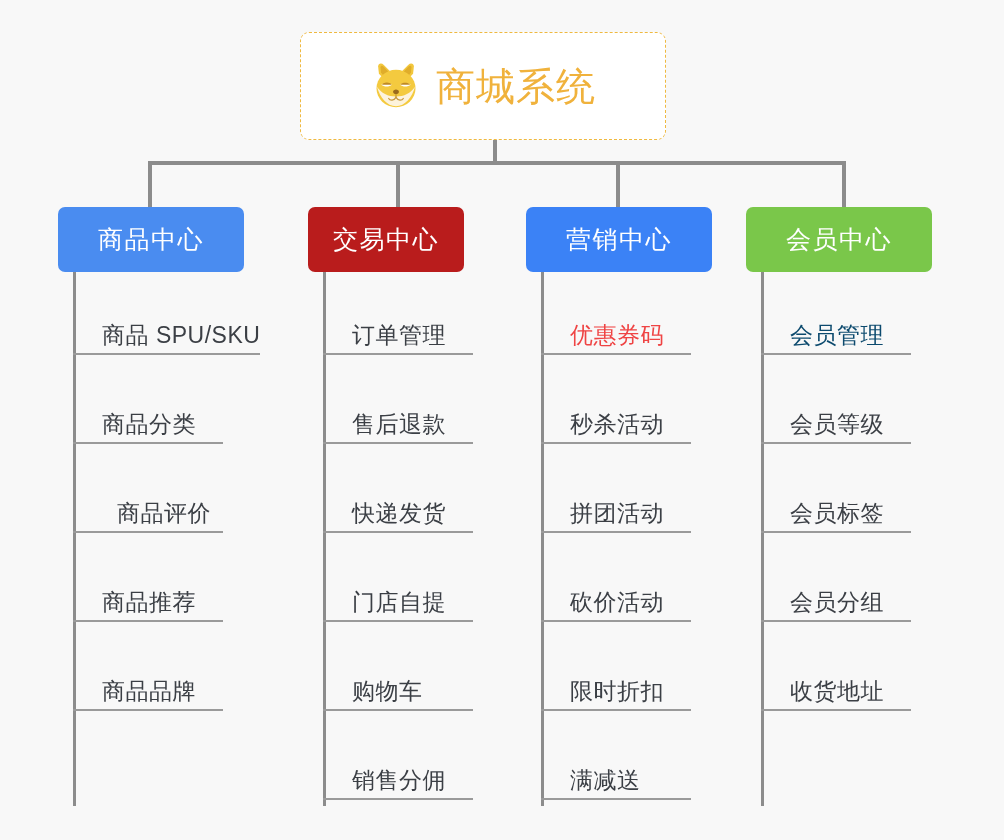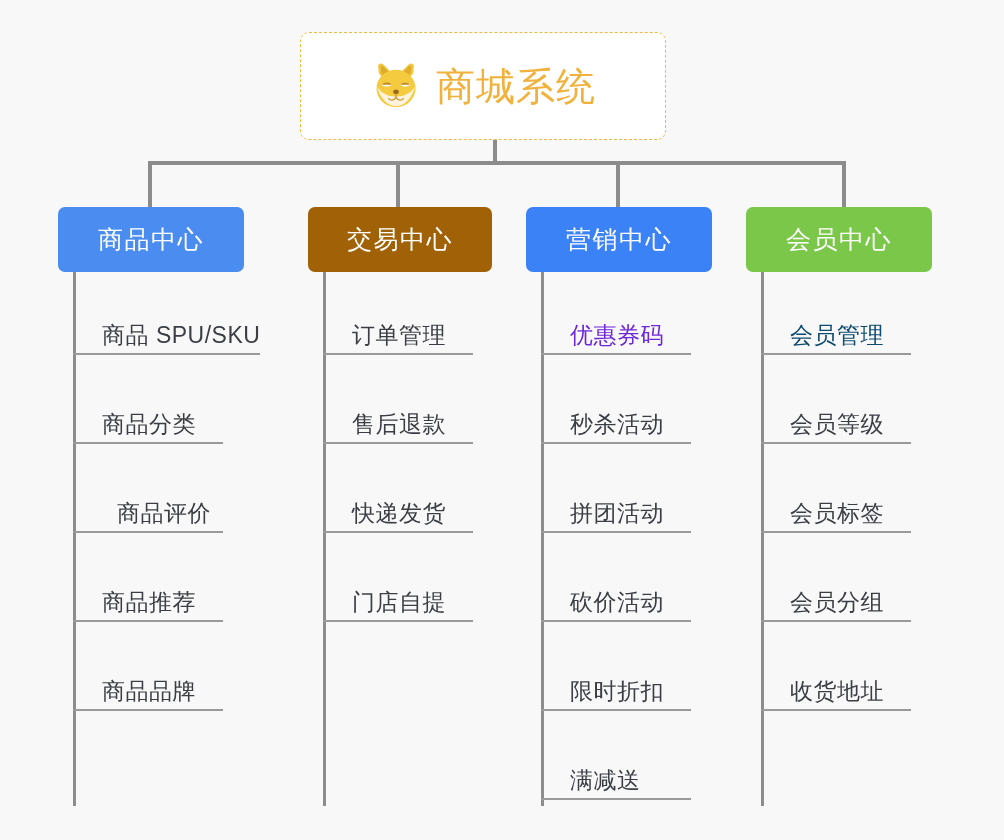"交易中心" div.branch-header { background: #a16207 -> #b91c1c; width: 184px -> 156px }
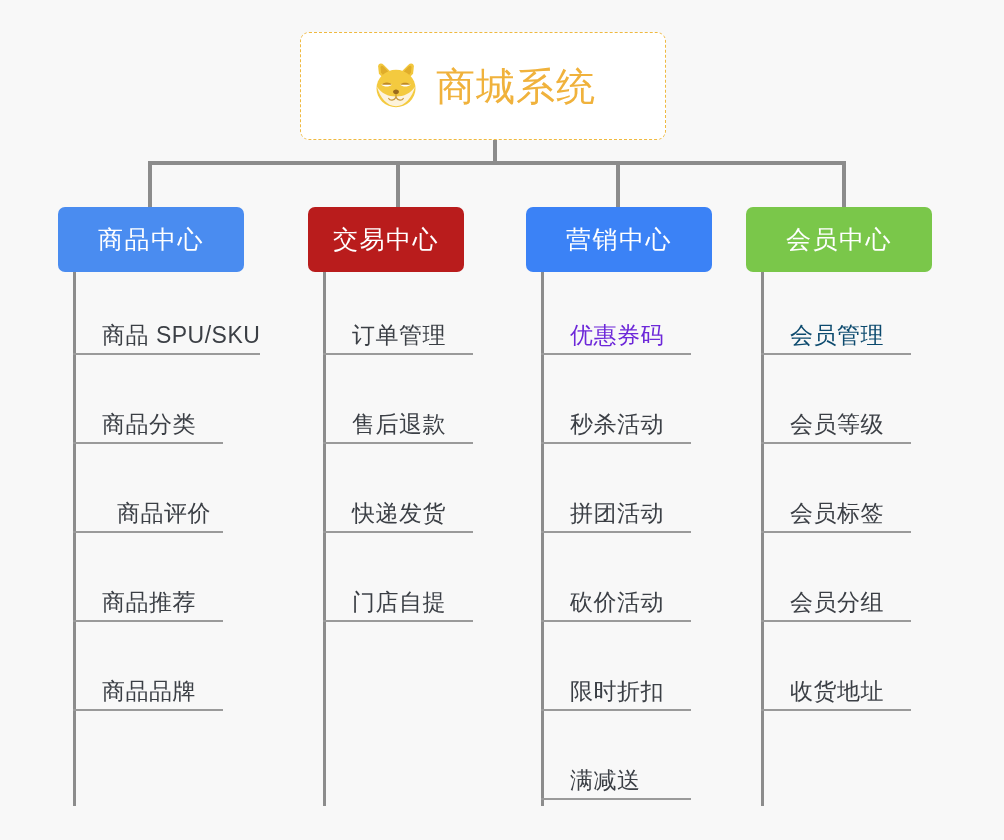"优惠券码" span.leaf-label { color: #6d28d9 -> #ef4444 }
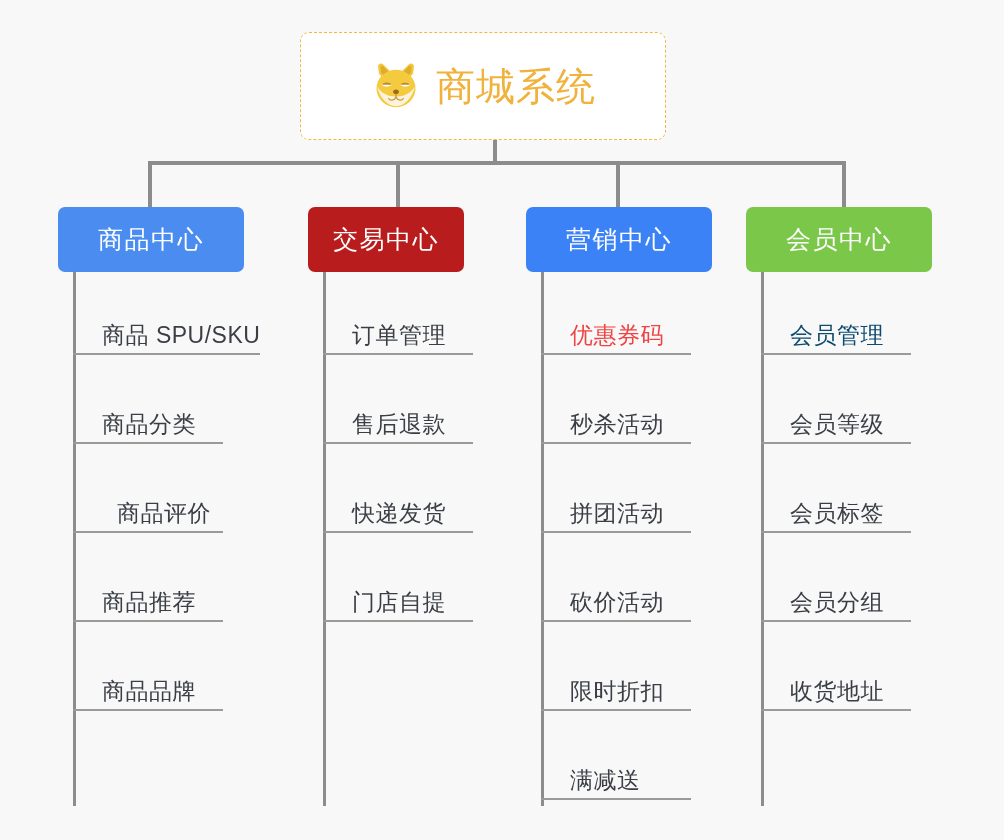"购物车" div.leaf { html: none -> <div> <span>购物车</span> </div> }
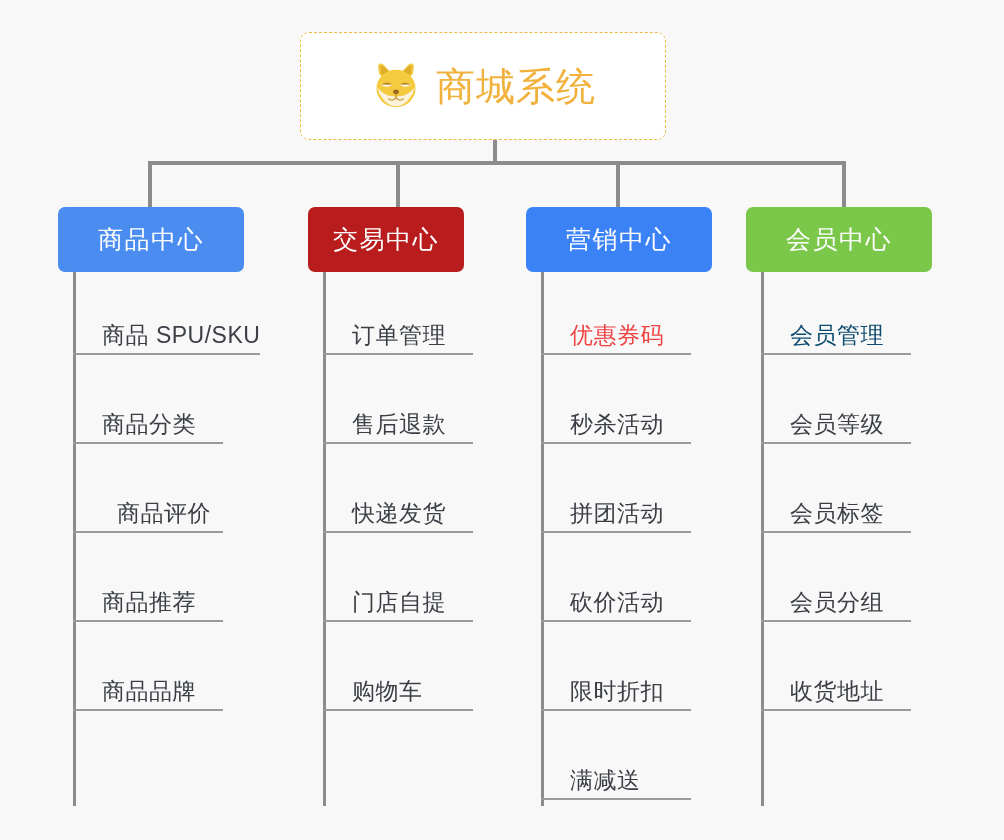"销售分佣" div.leaf { html: none -> <div> <span>销售分佣</span> </div> }
